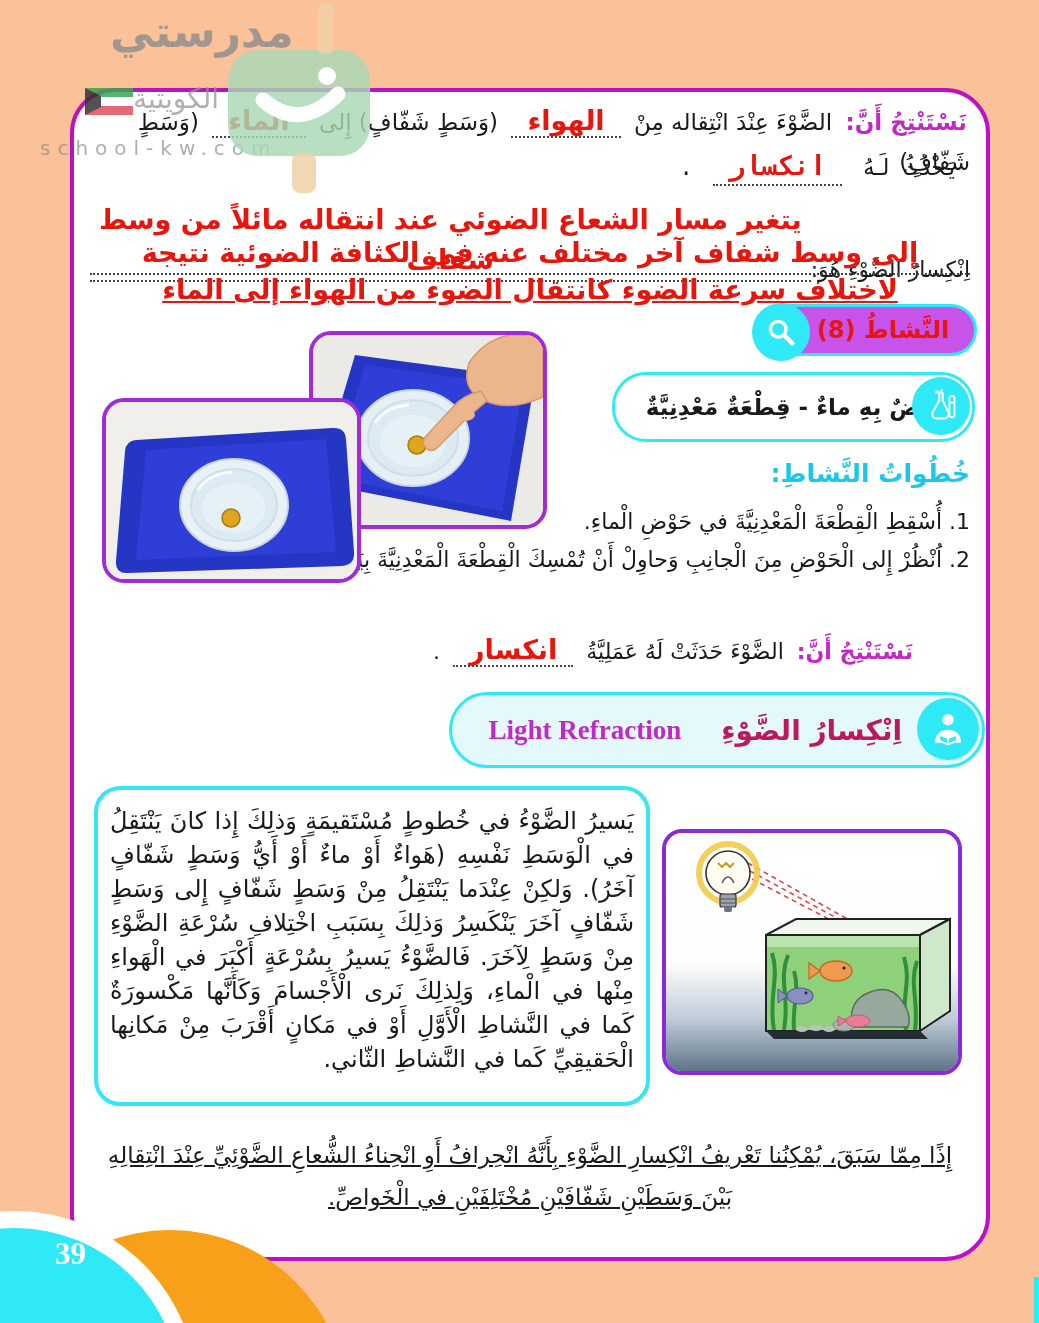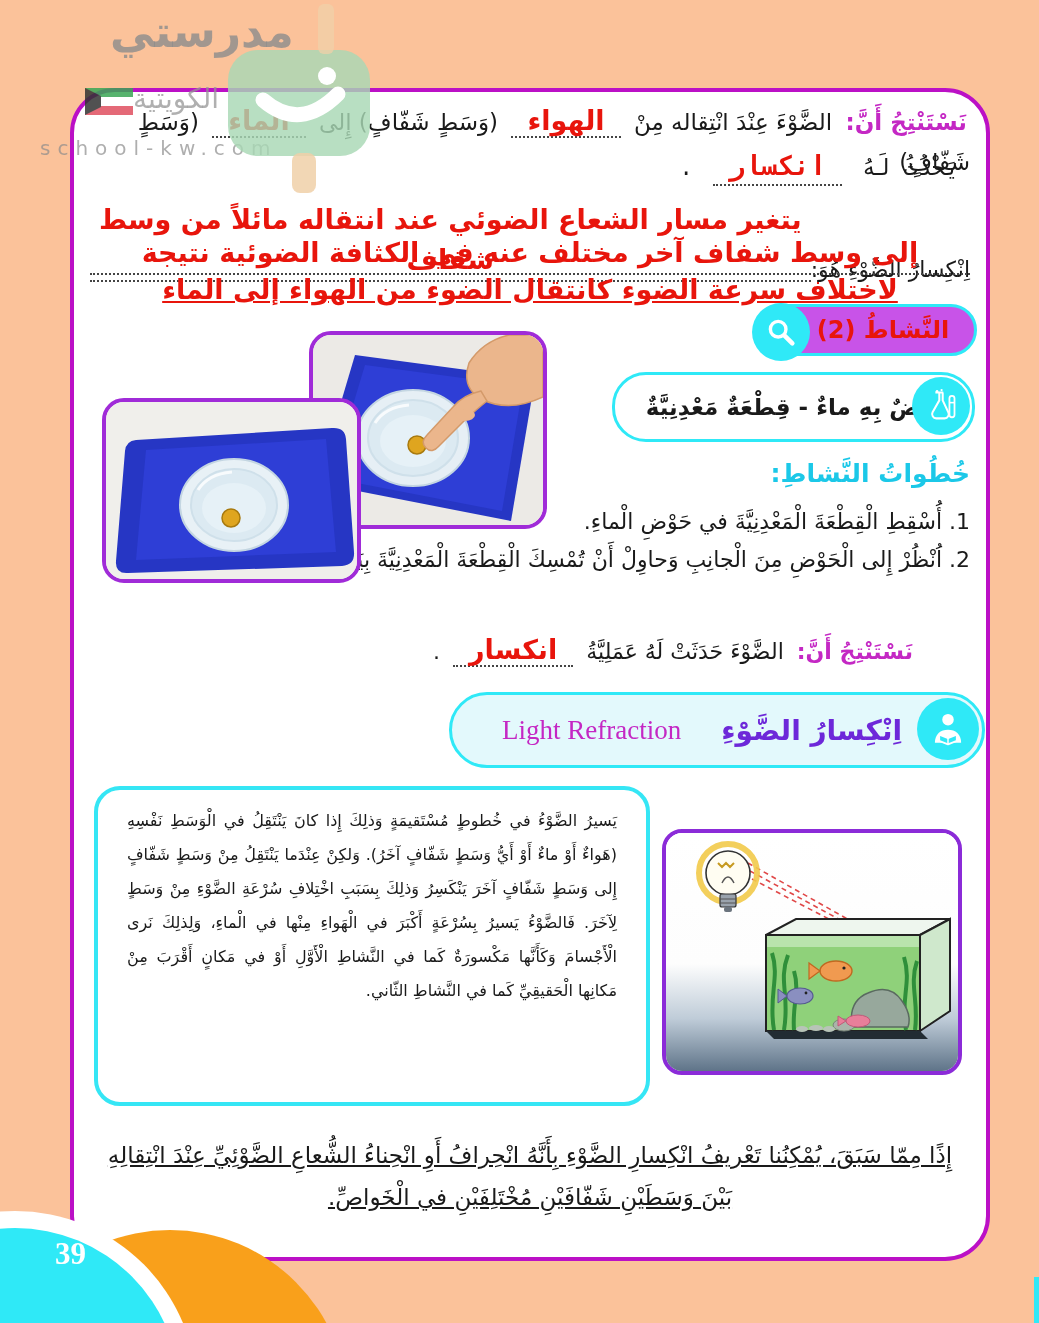"النَّشاطُ (2)" span.t { text: 2 -> 8 }
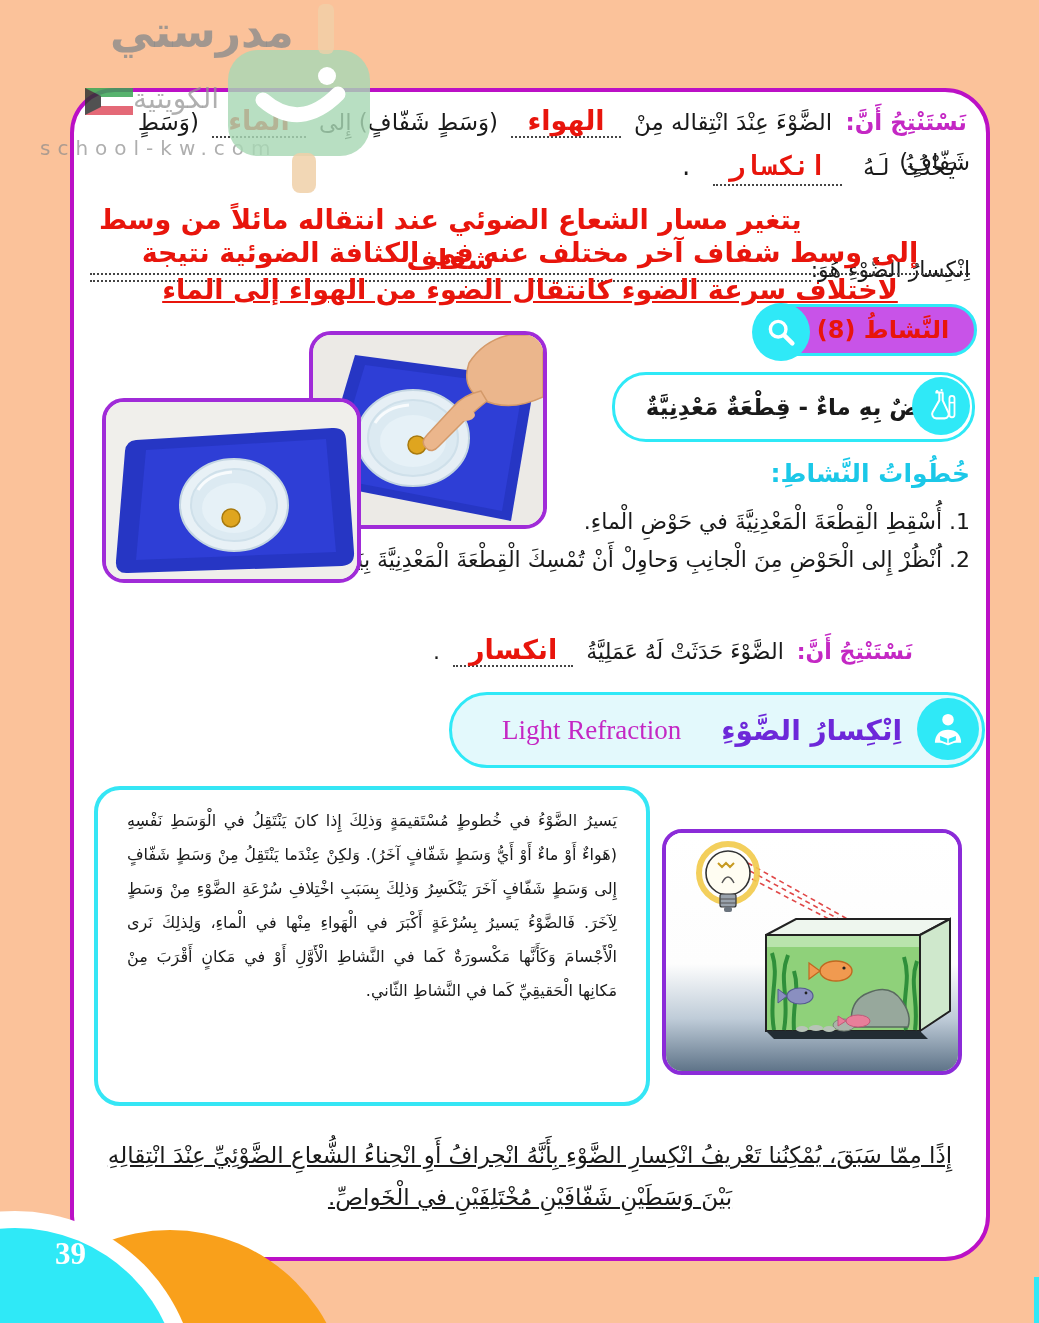"Light Refraction" .refr-en { font-weight: normal -> bold }
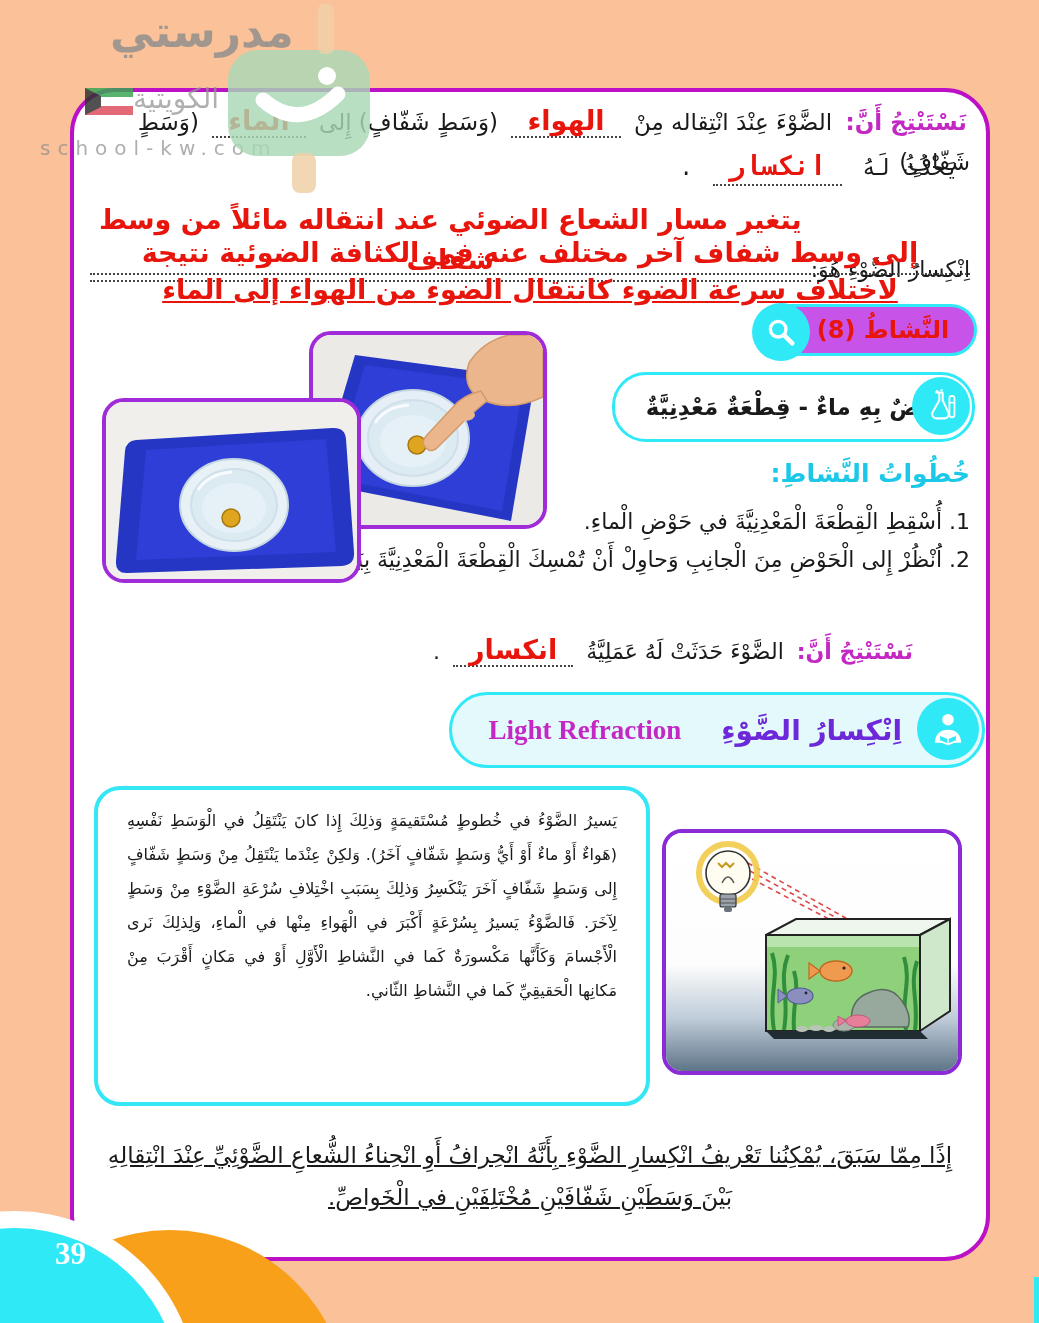"اِنْكِسارُ الضَّوْءِ" .refr-ar { color: #6d28d9 -> #be185d }
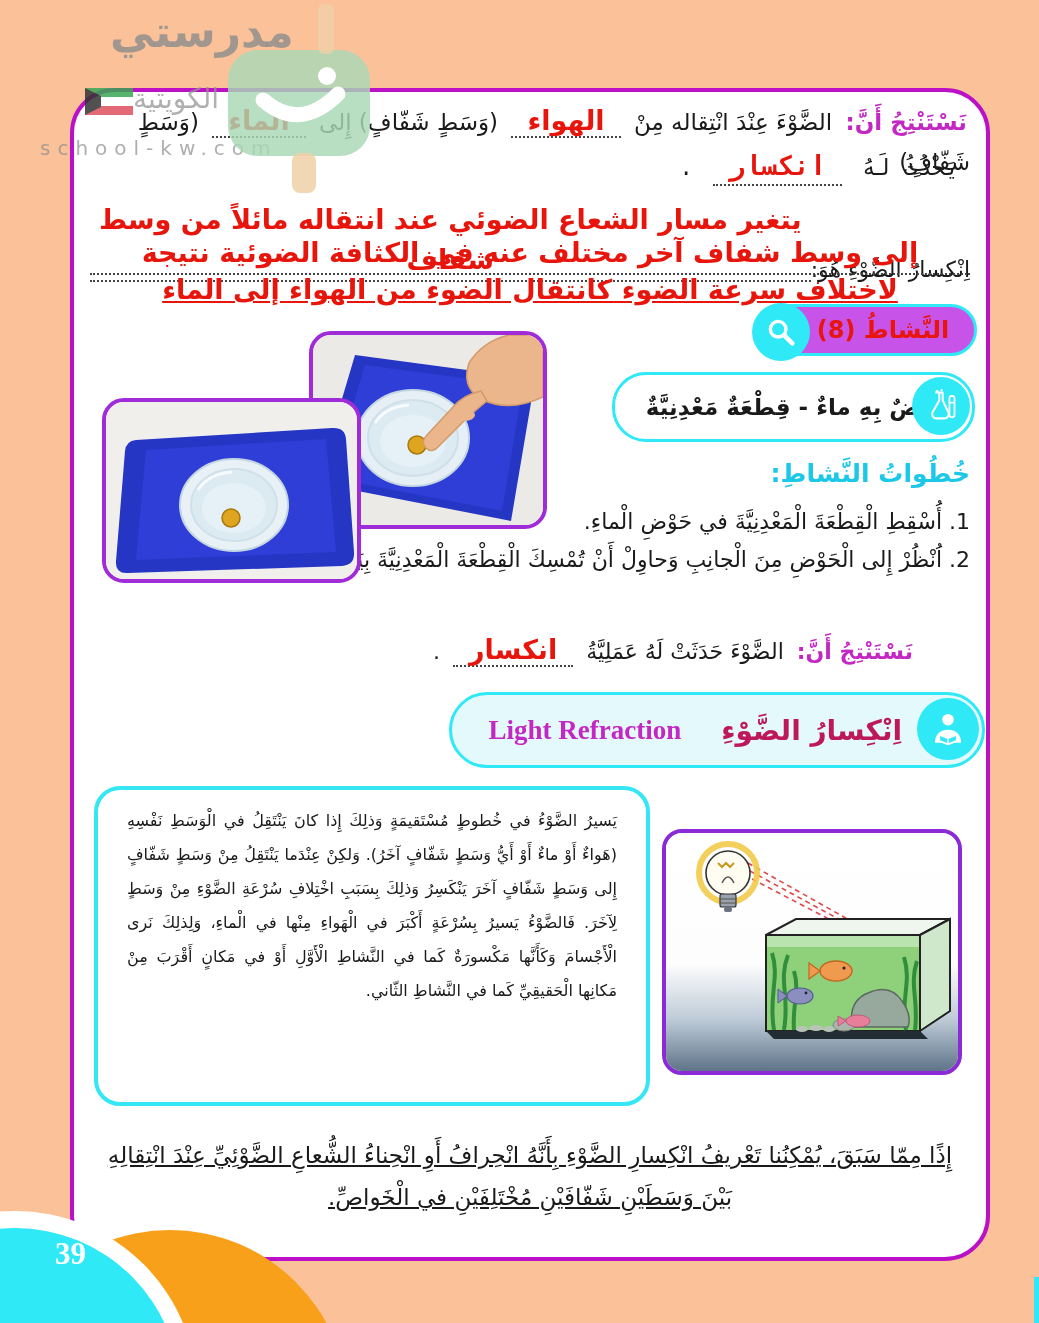"يَسيرُ الضَّوْءُ في خُطوطٍ مُسْتَقيمَةٍ" .para-box { font-size: 16px -> 24px; padding: 14px 29px -> 14px 12px }
